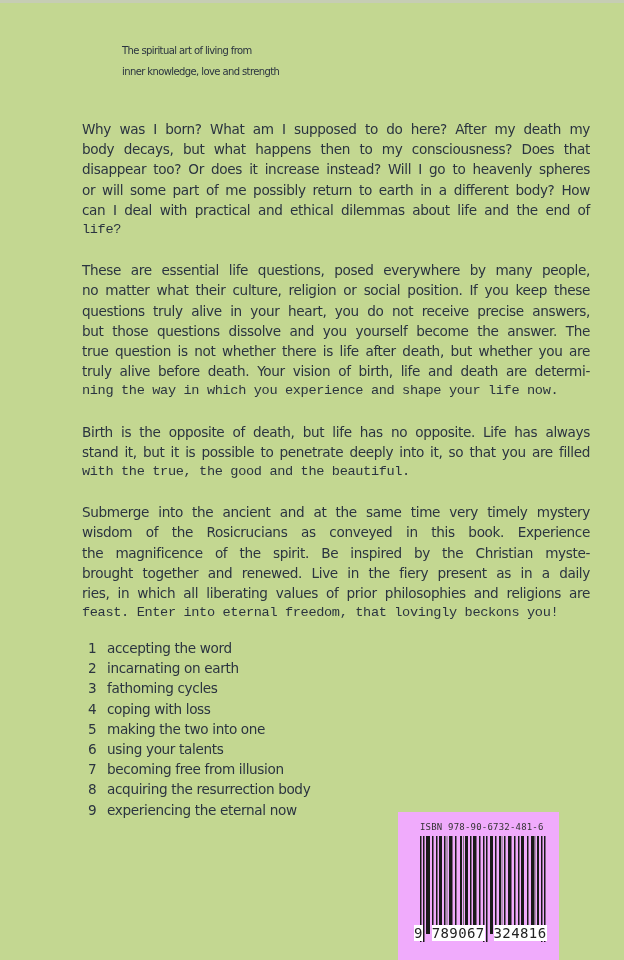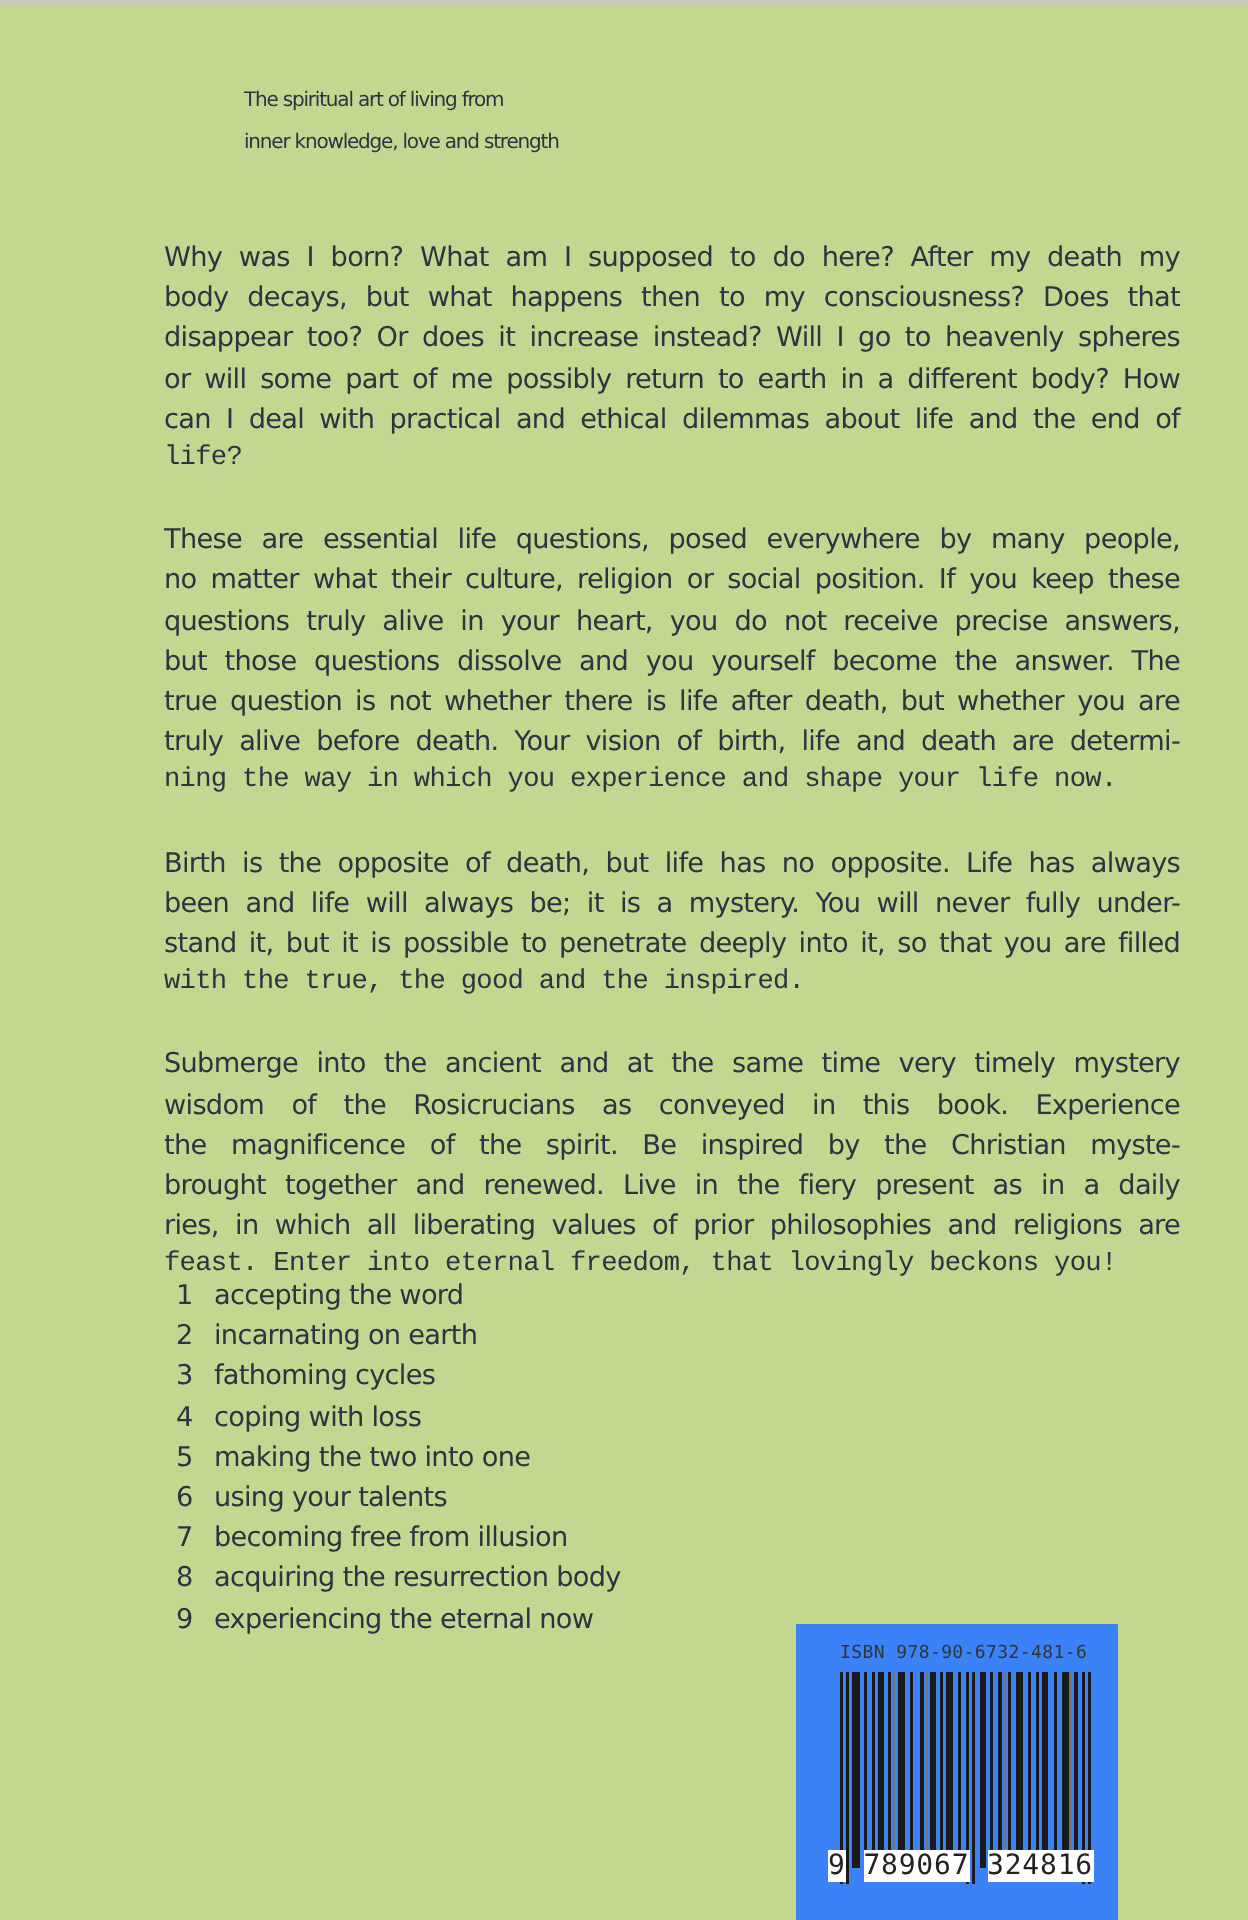"been and life will always" span.ln { html: <span>been and life will always be; it is a mystery. You will never fully under-</span> -> none }
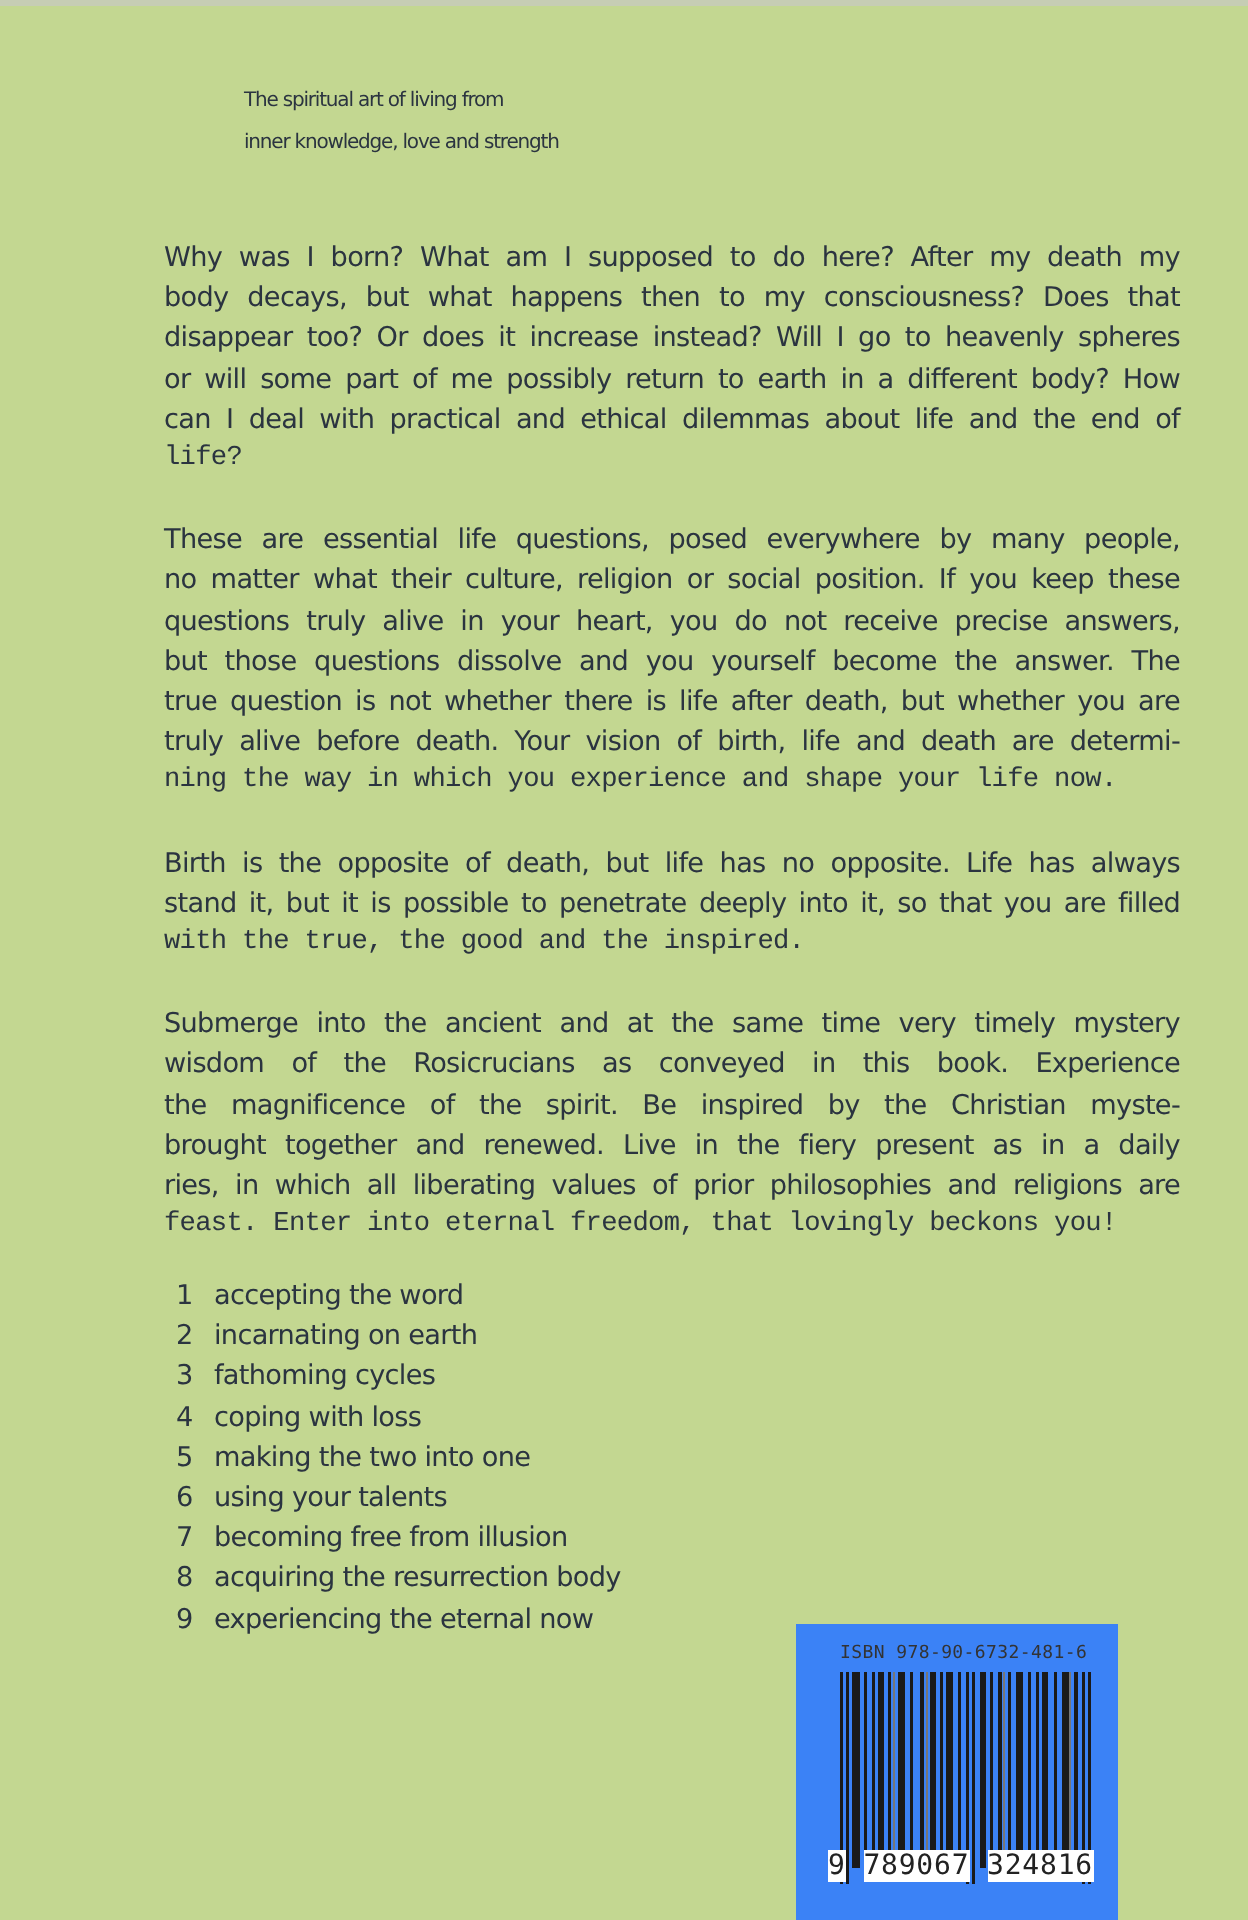"with the true, the good" span.ln { text: inspired -> beautiful }
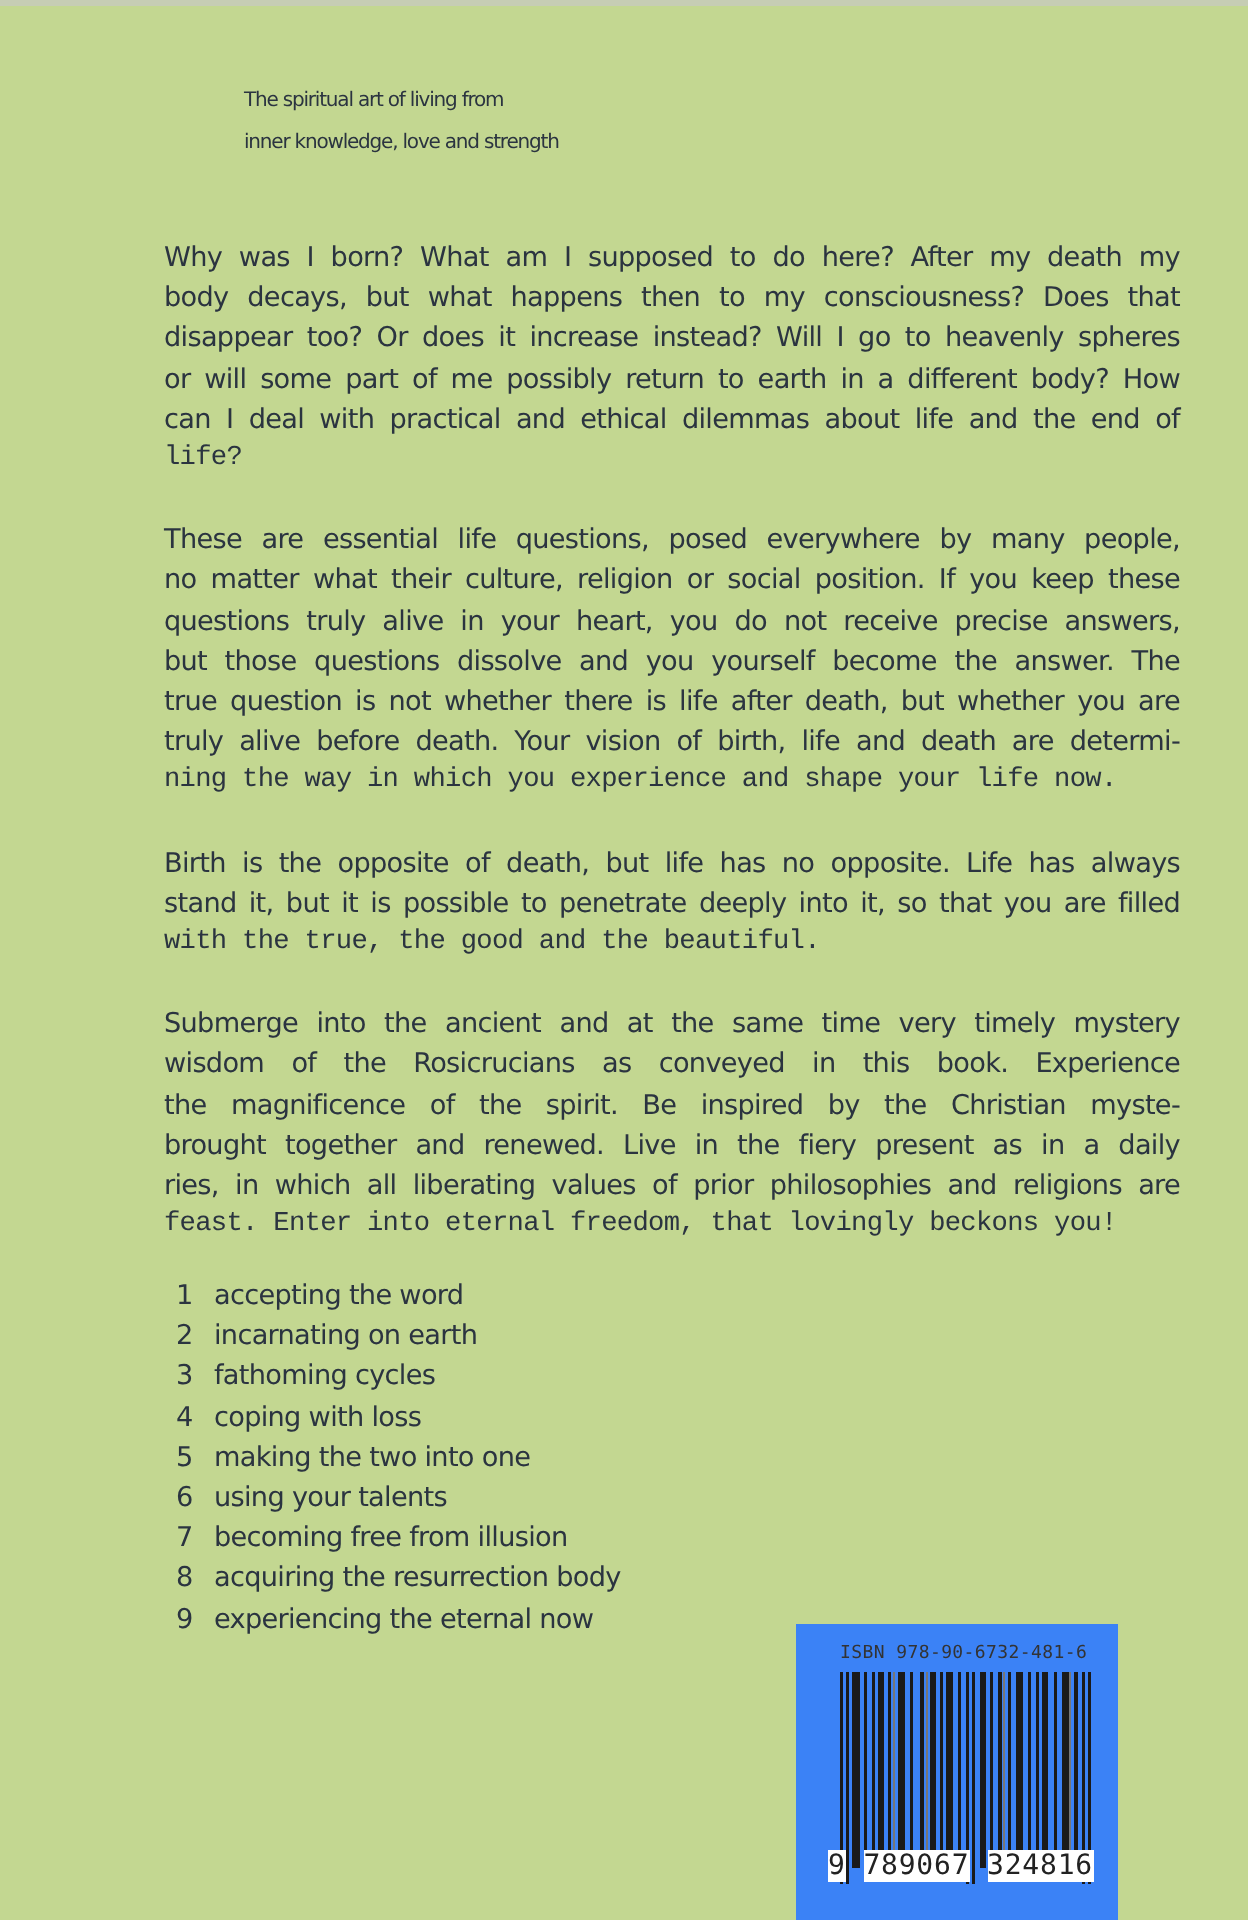"ISBN 978-90-6732-481-6" .barcode-box { background: #3b82f6 -> #f0abfc }
